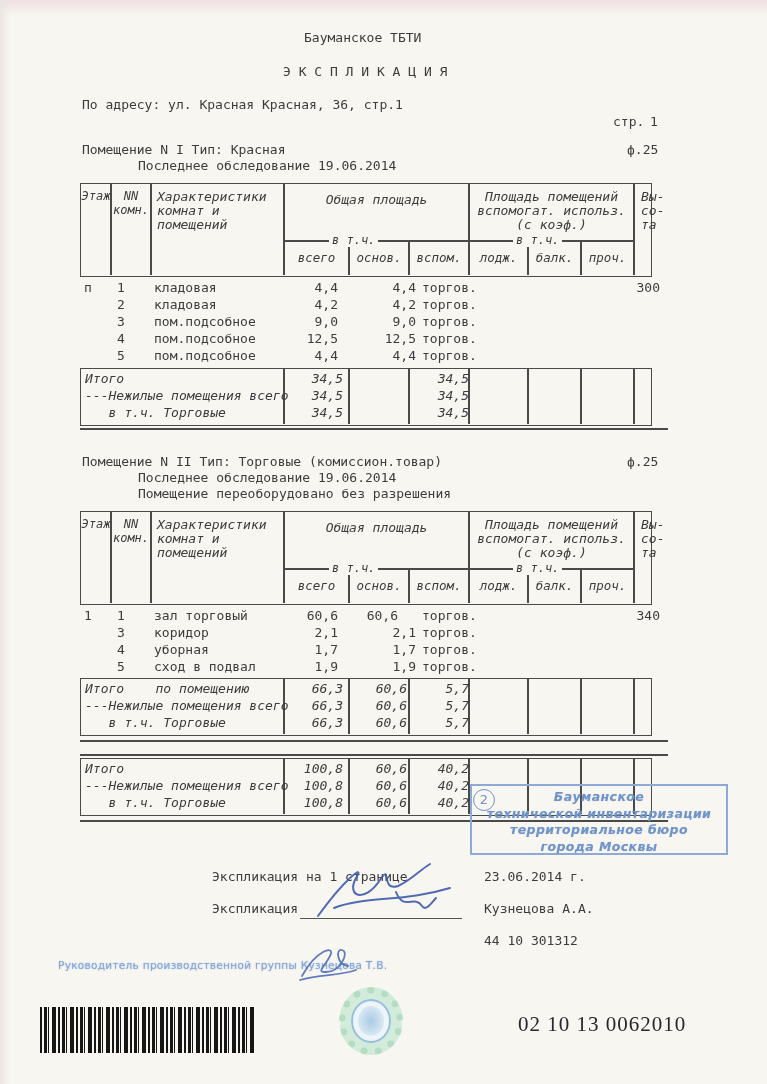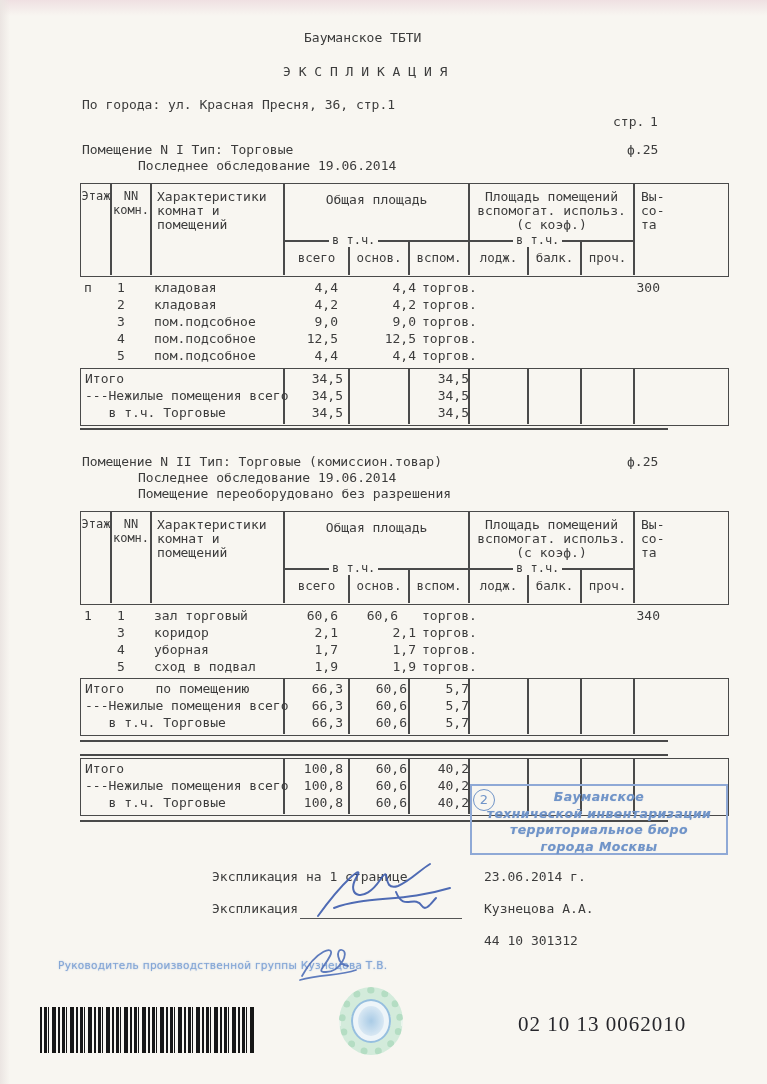"По города: ул. Красная Пресня," div.abs { text: города: ул. Красная Пресня -> адресу: ул. Красная Красная }
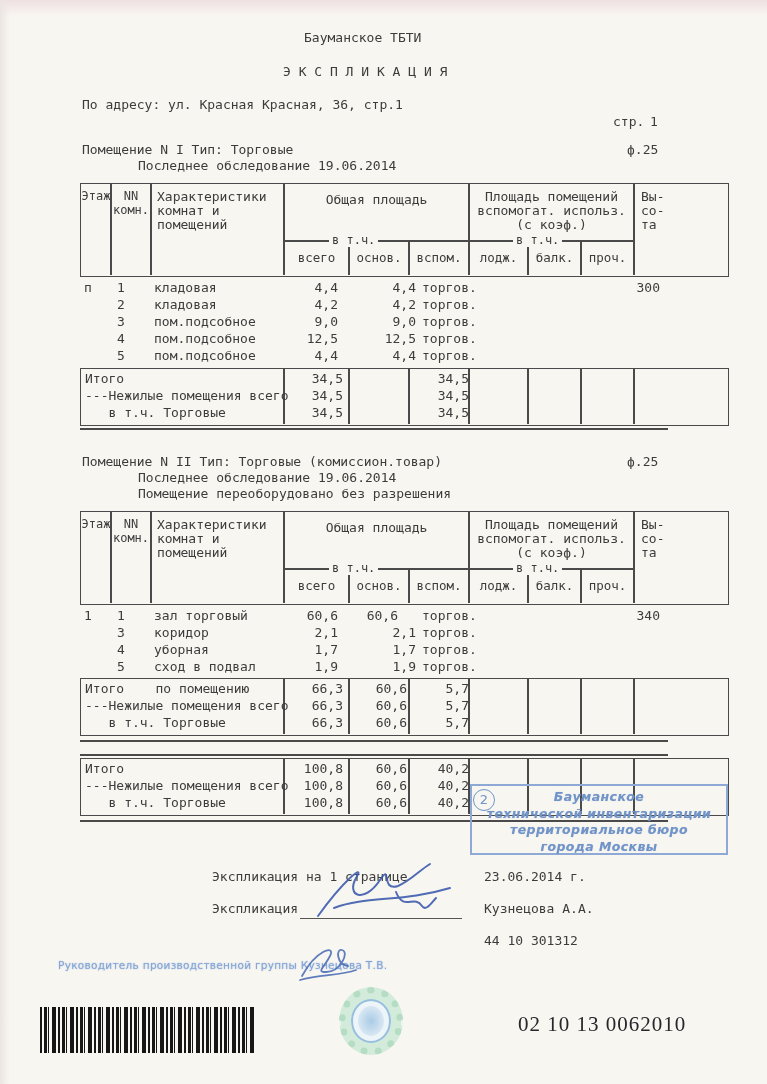"Помещение N I Тип: Торговые" div.abs { text: Торговые -> Красная }
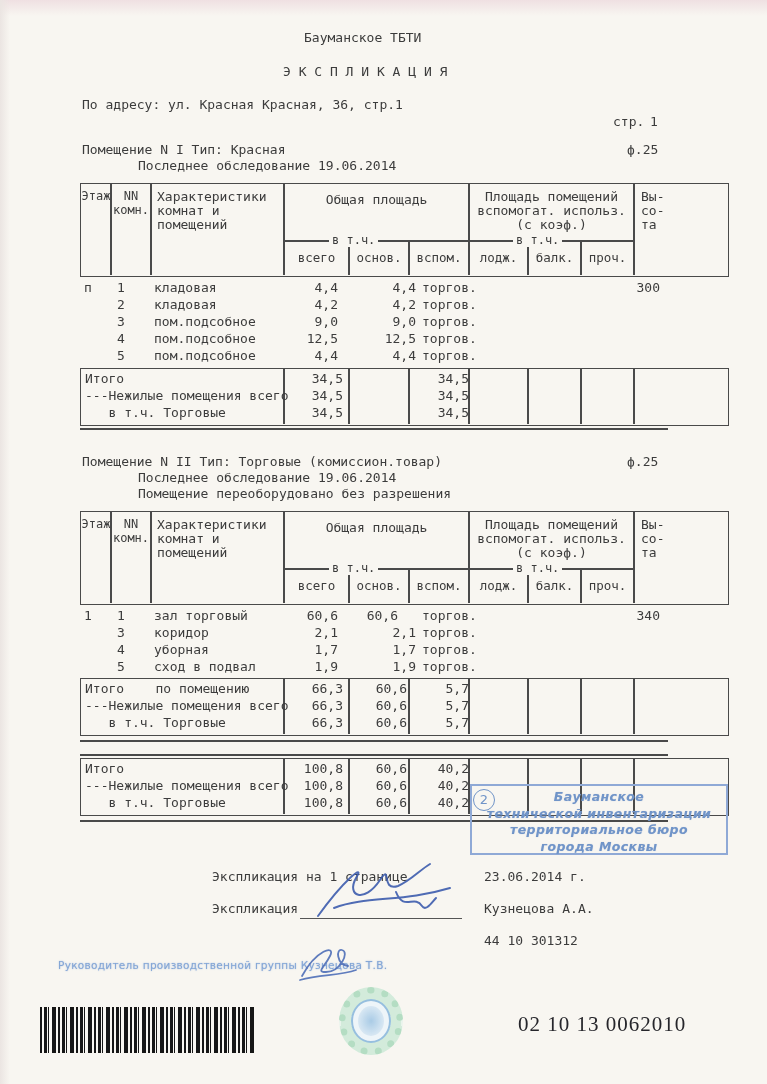"Этаж" .tbox { font-style: none -> italic; width: 649px -> 572px }
